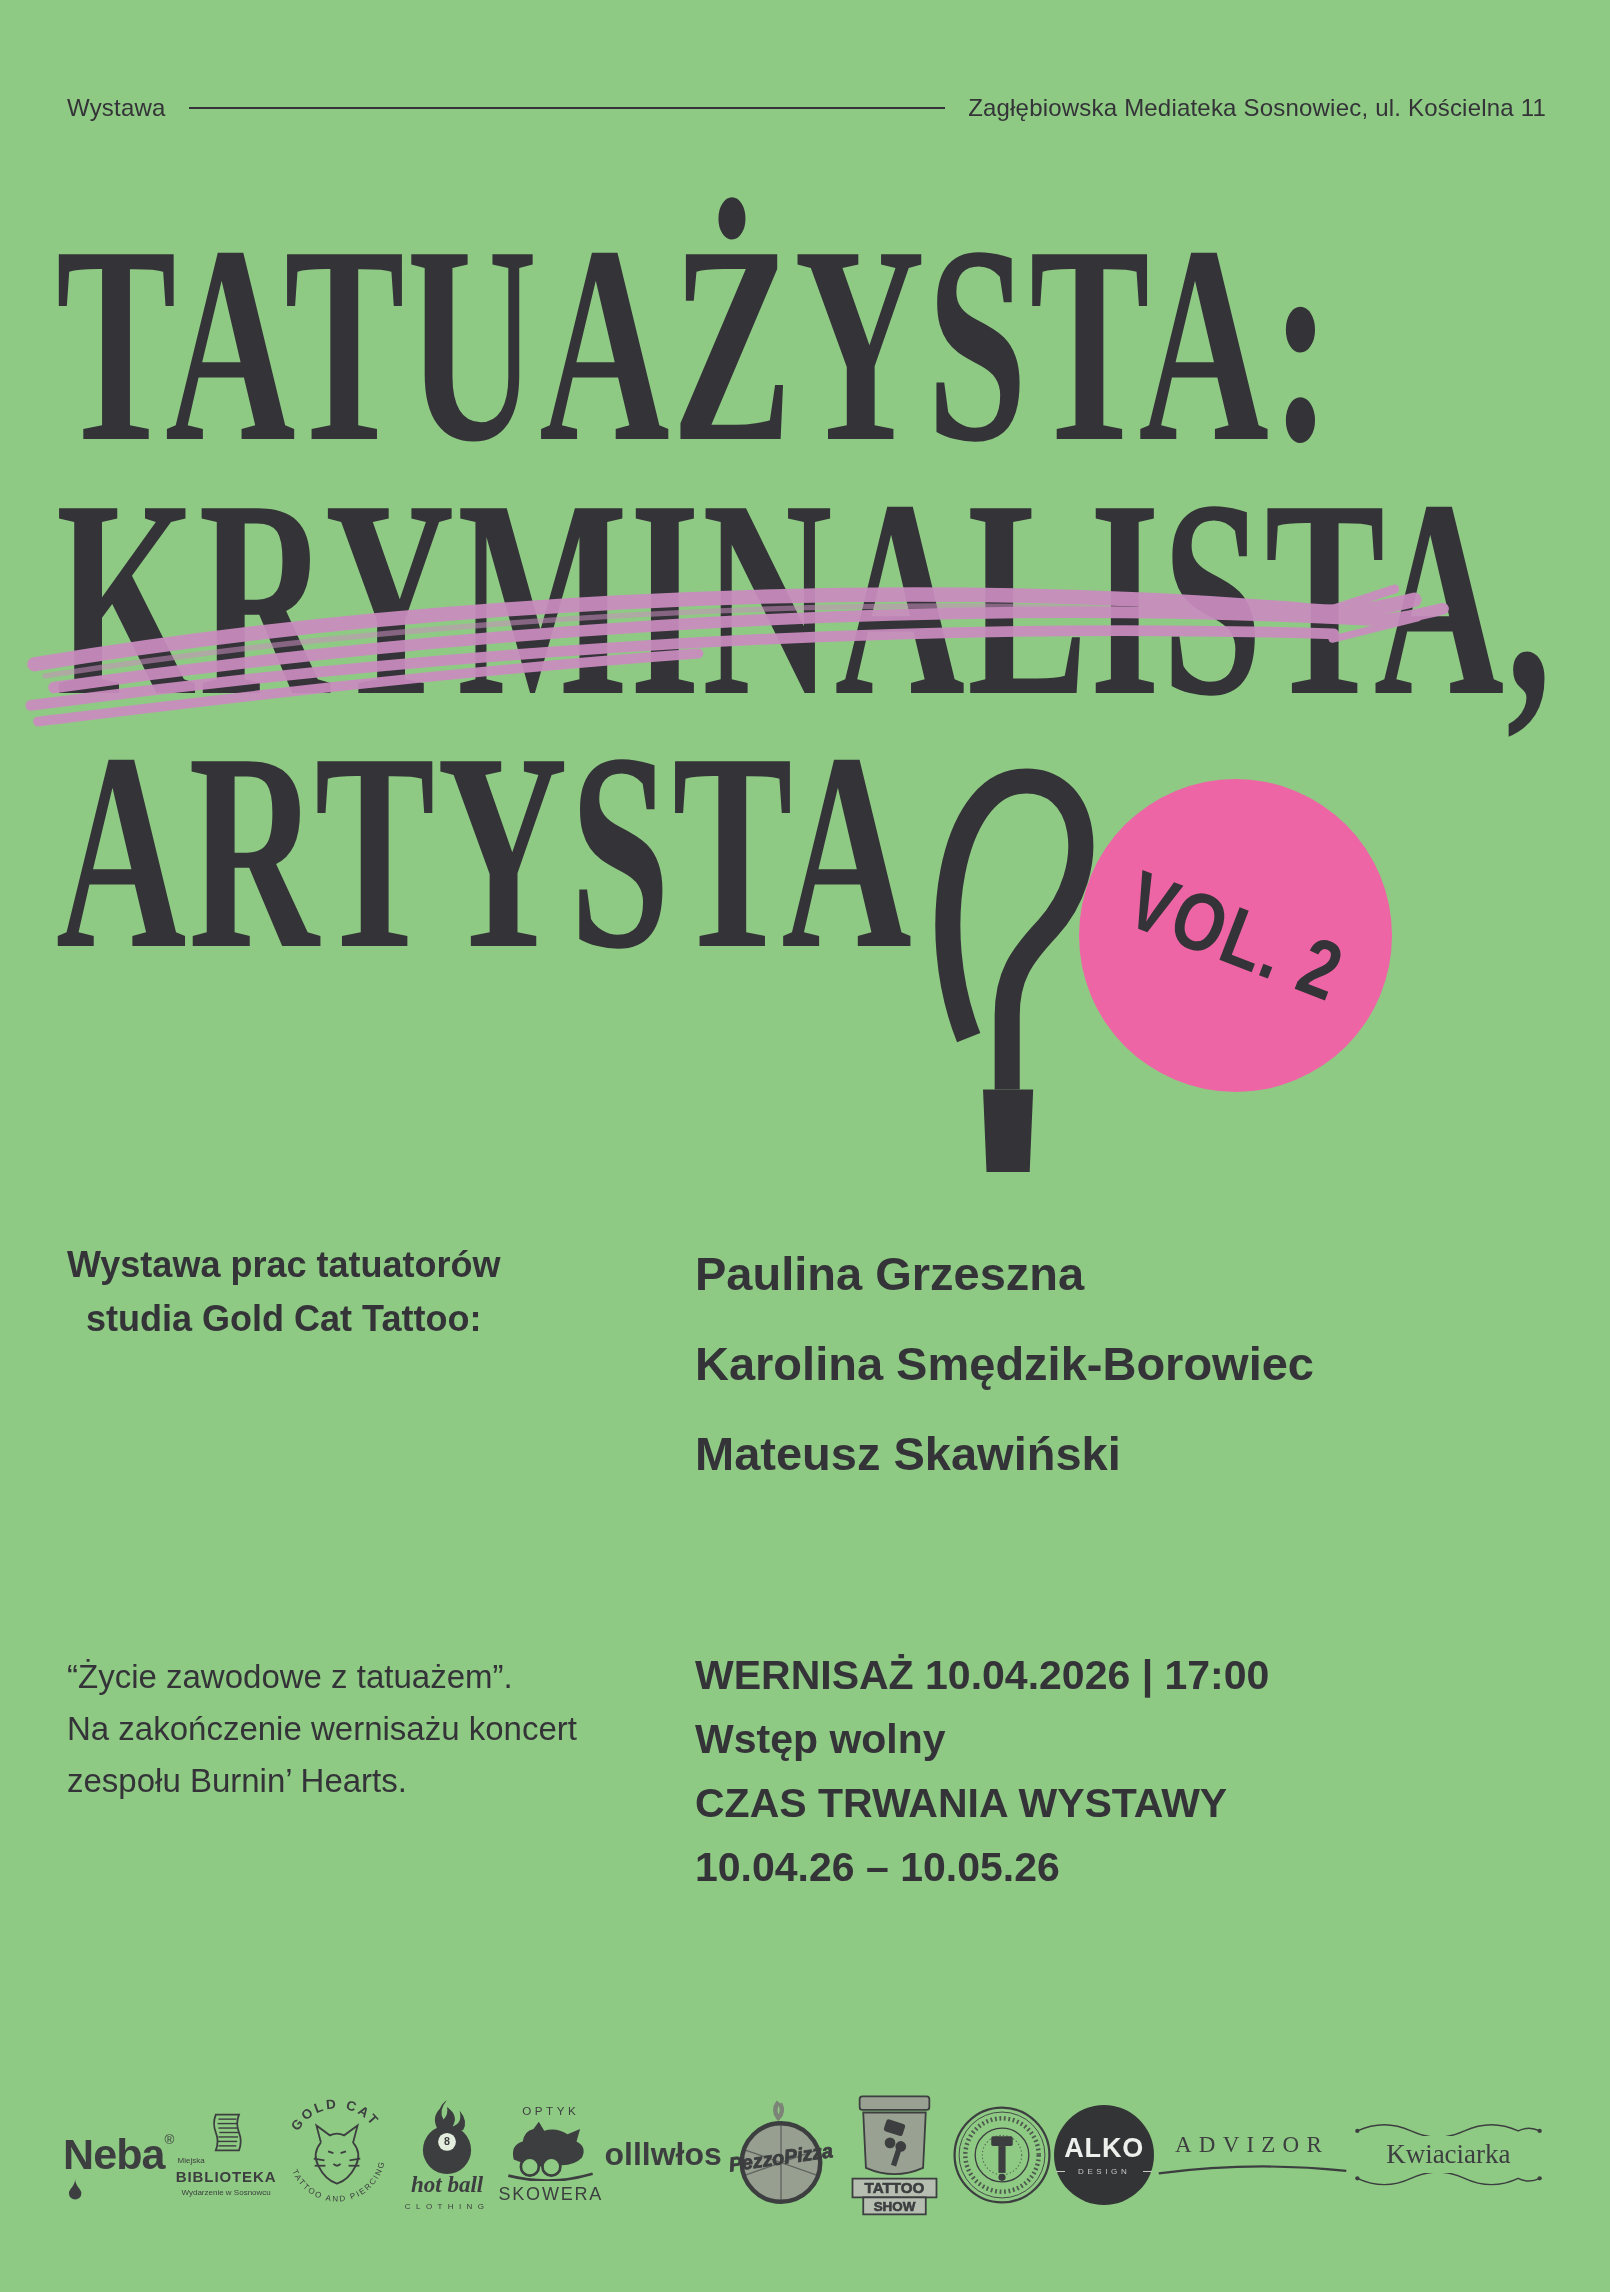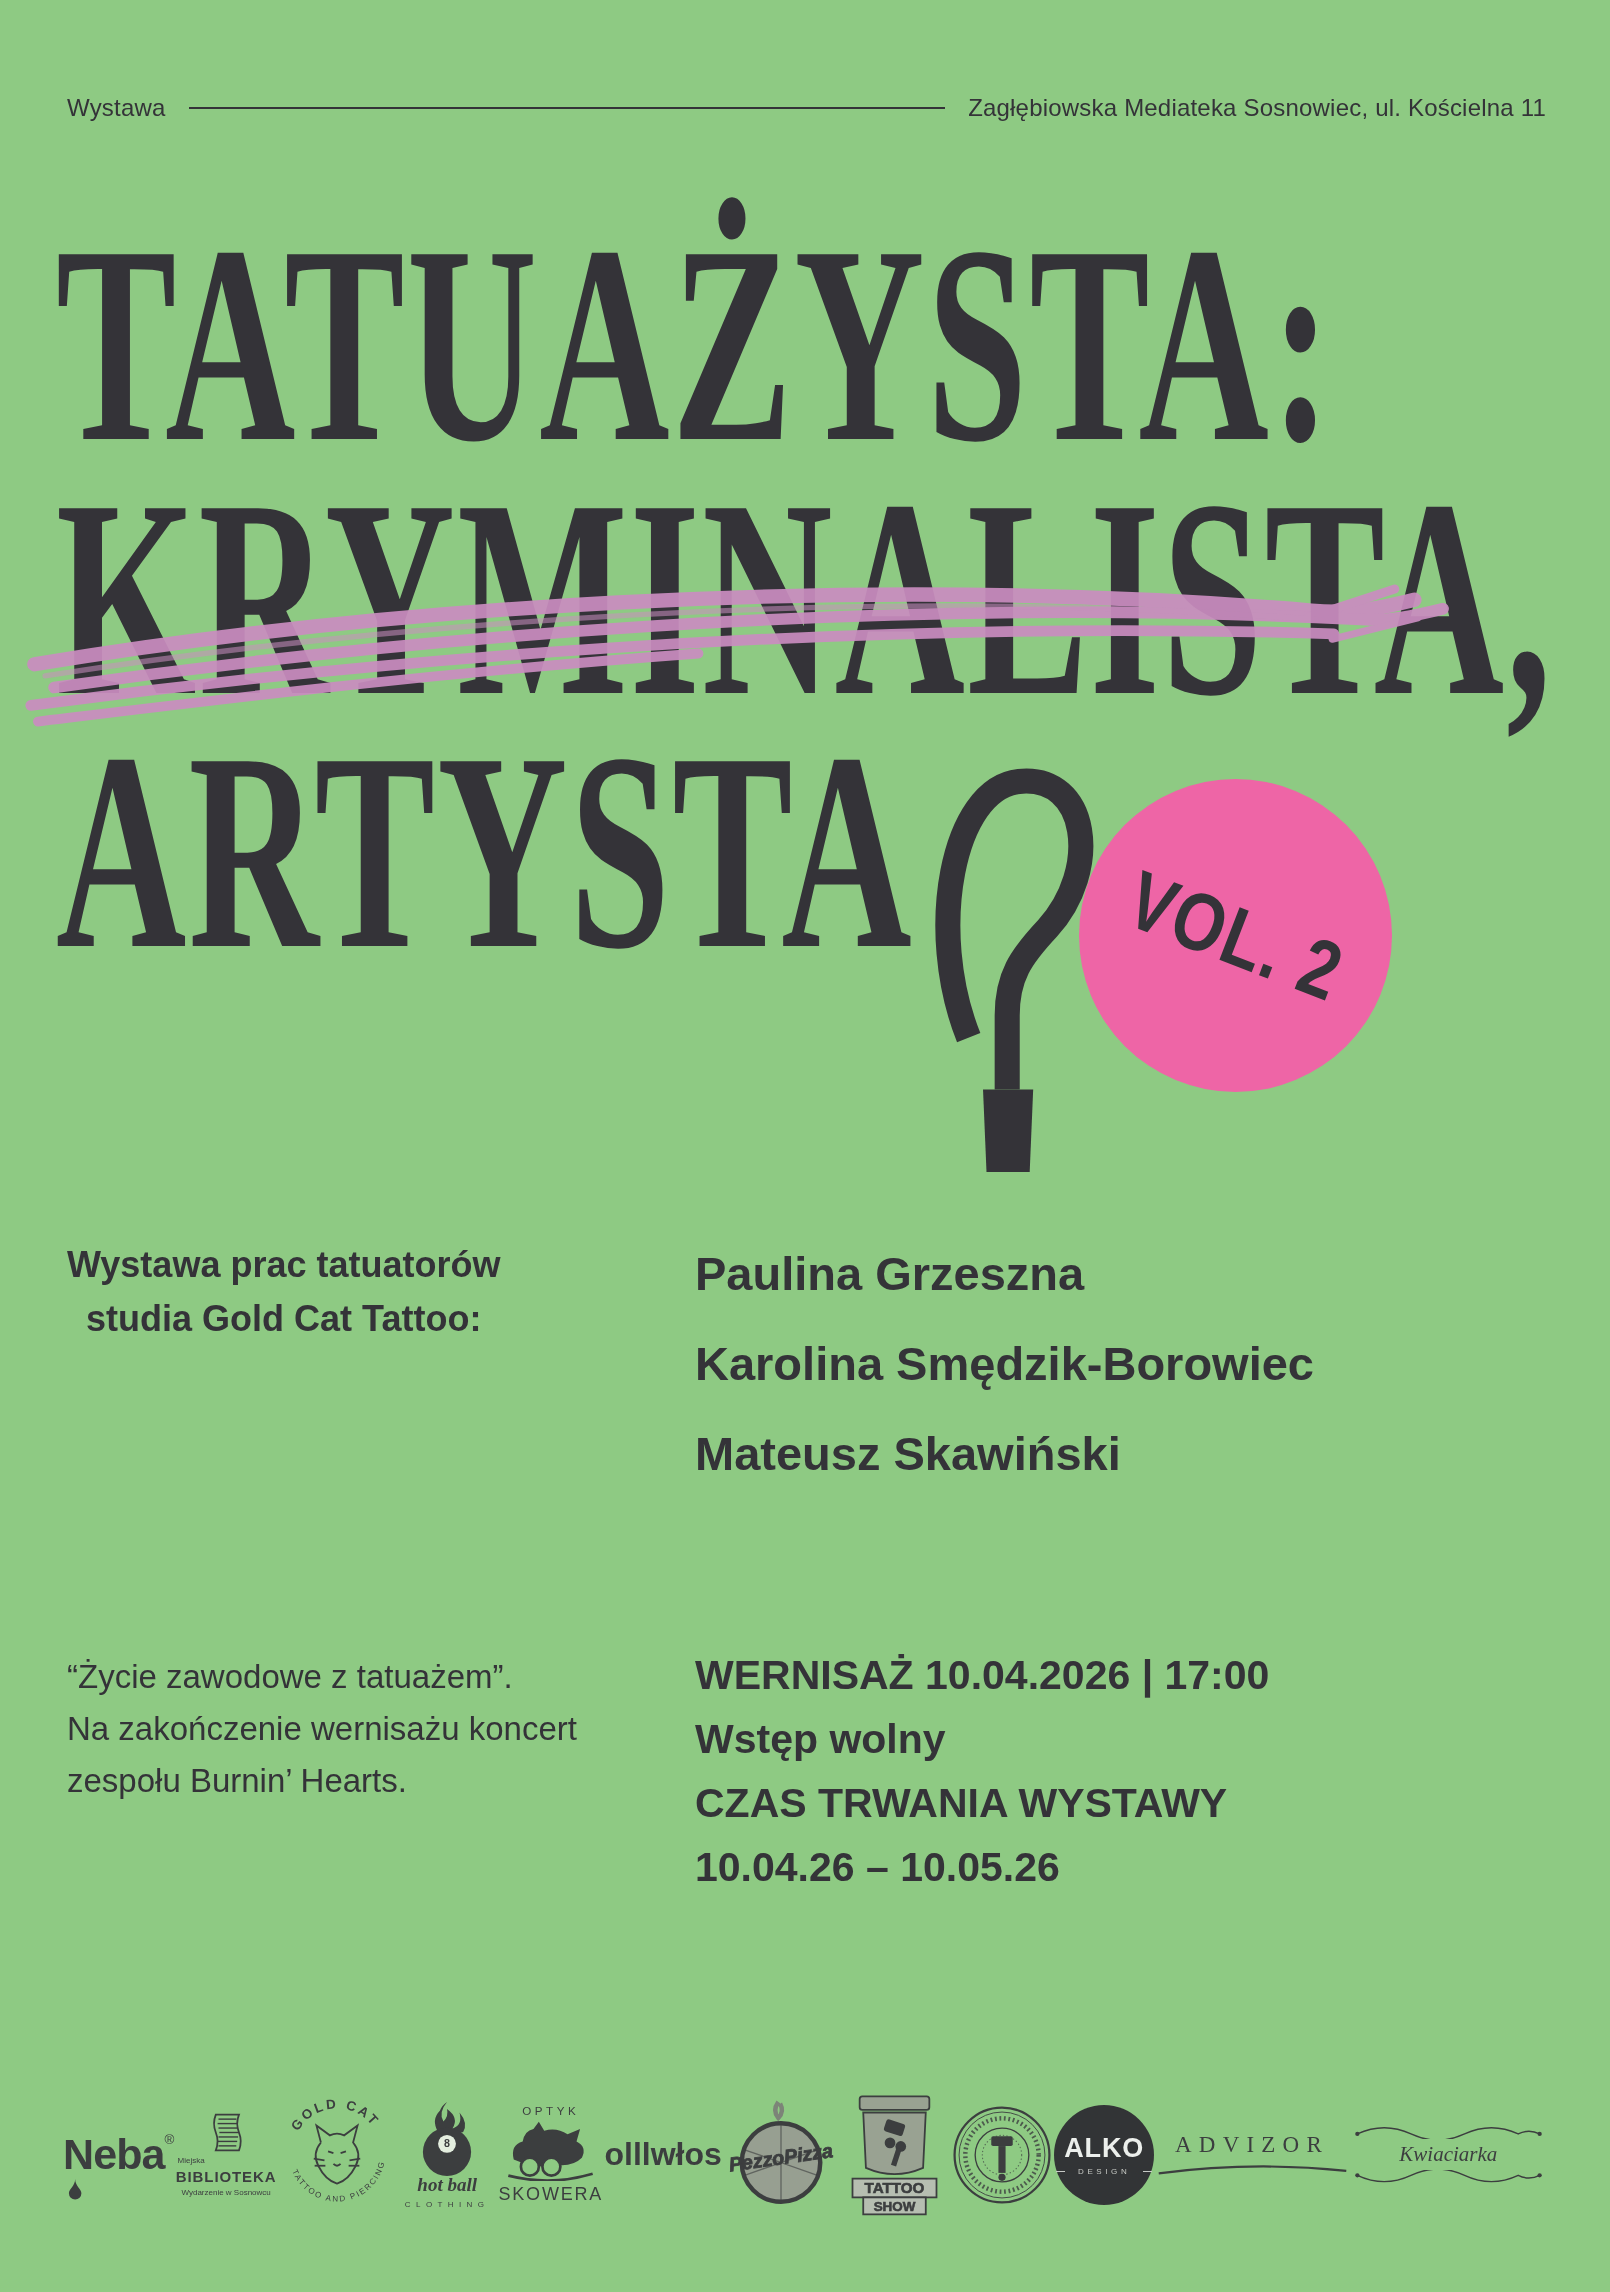"Kwiaciarka" .kwia .k-word { font-size: 21px -> 27px; font-style: italic -> none }
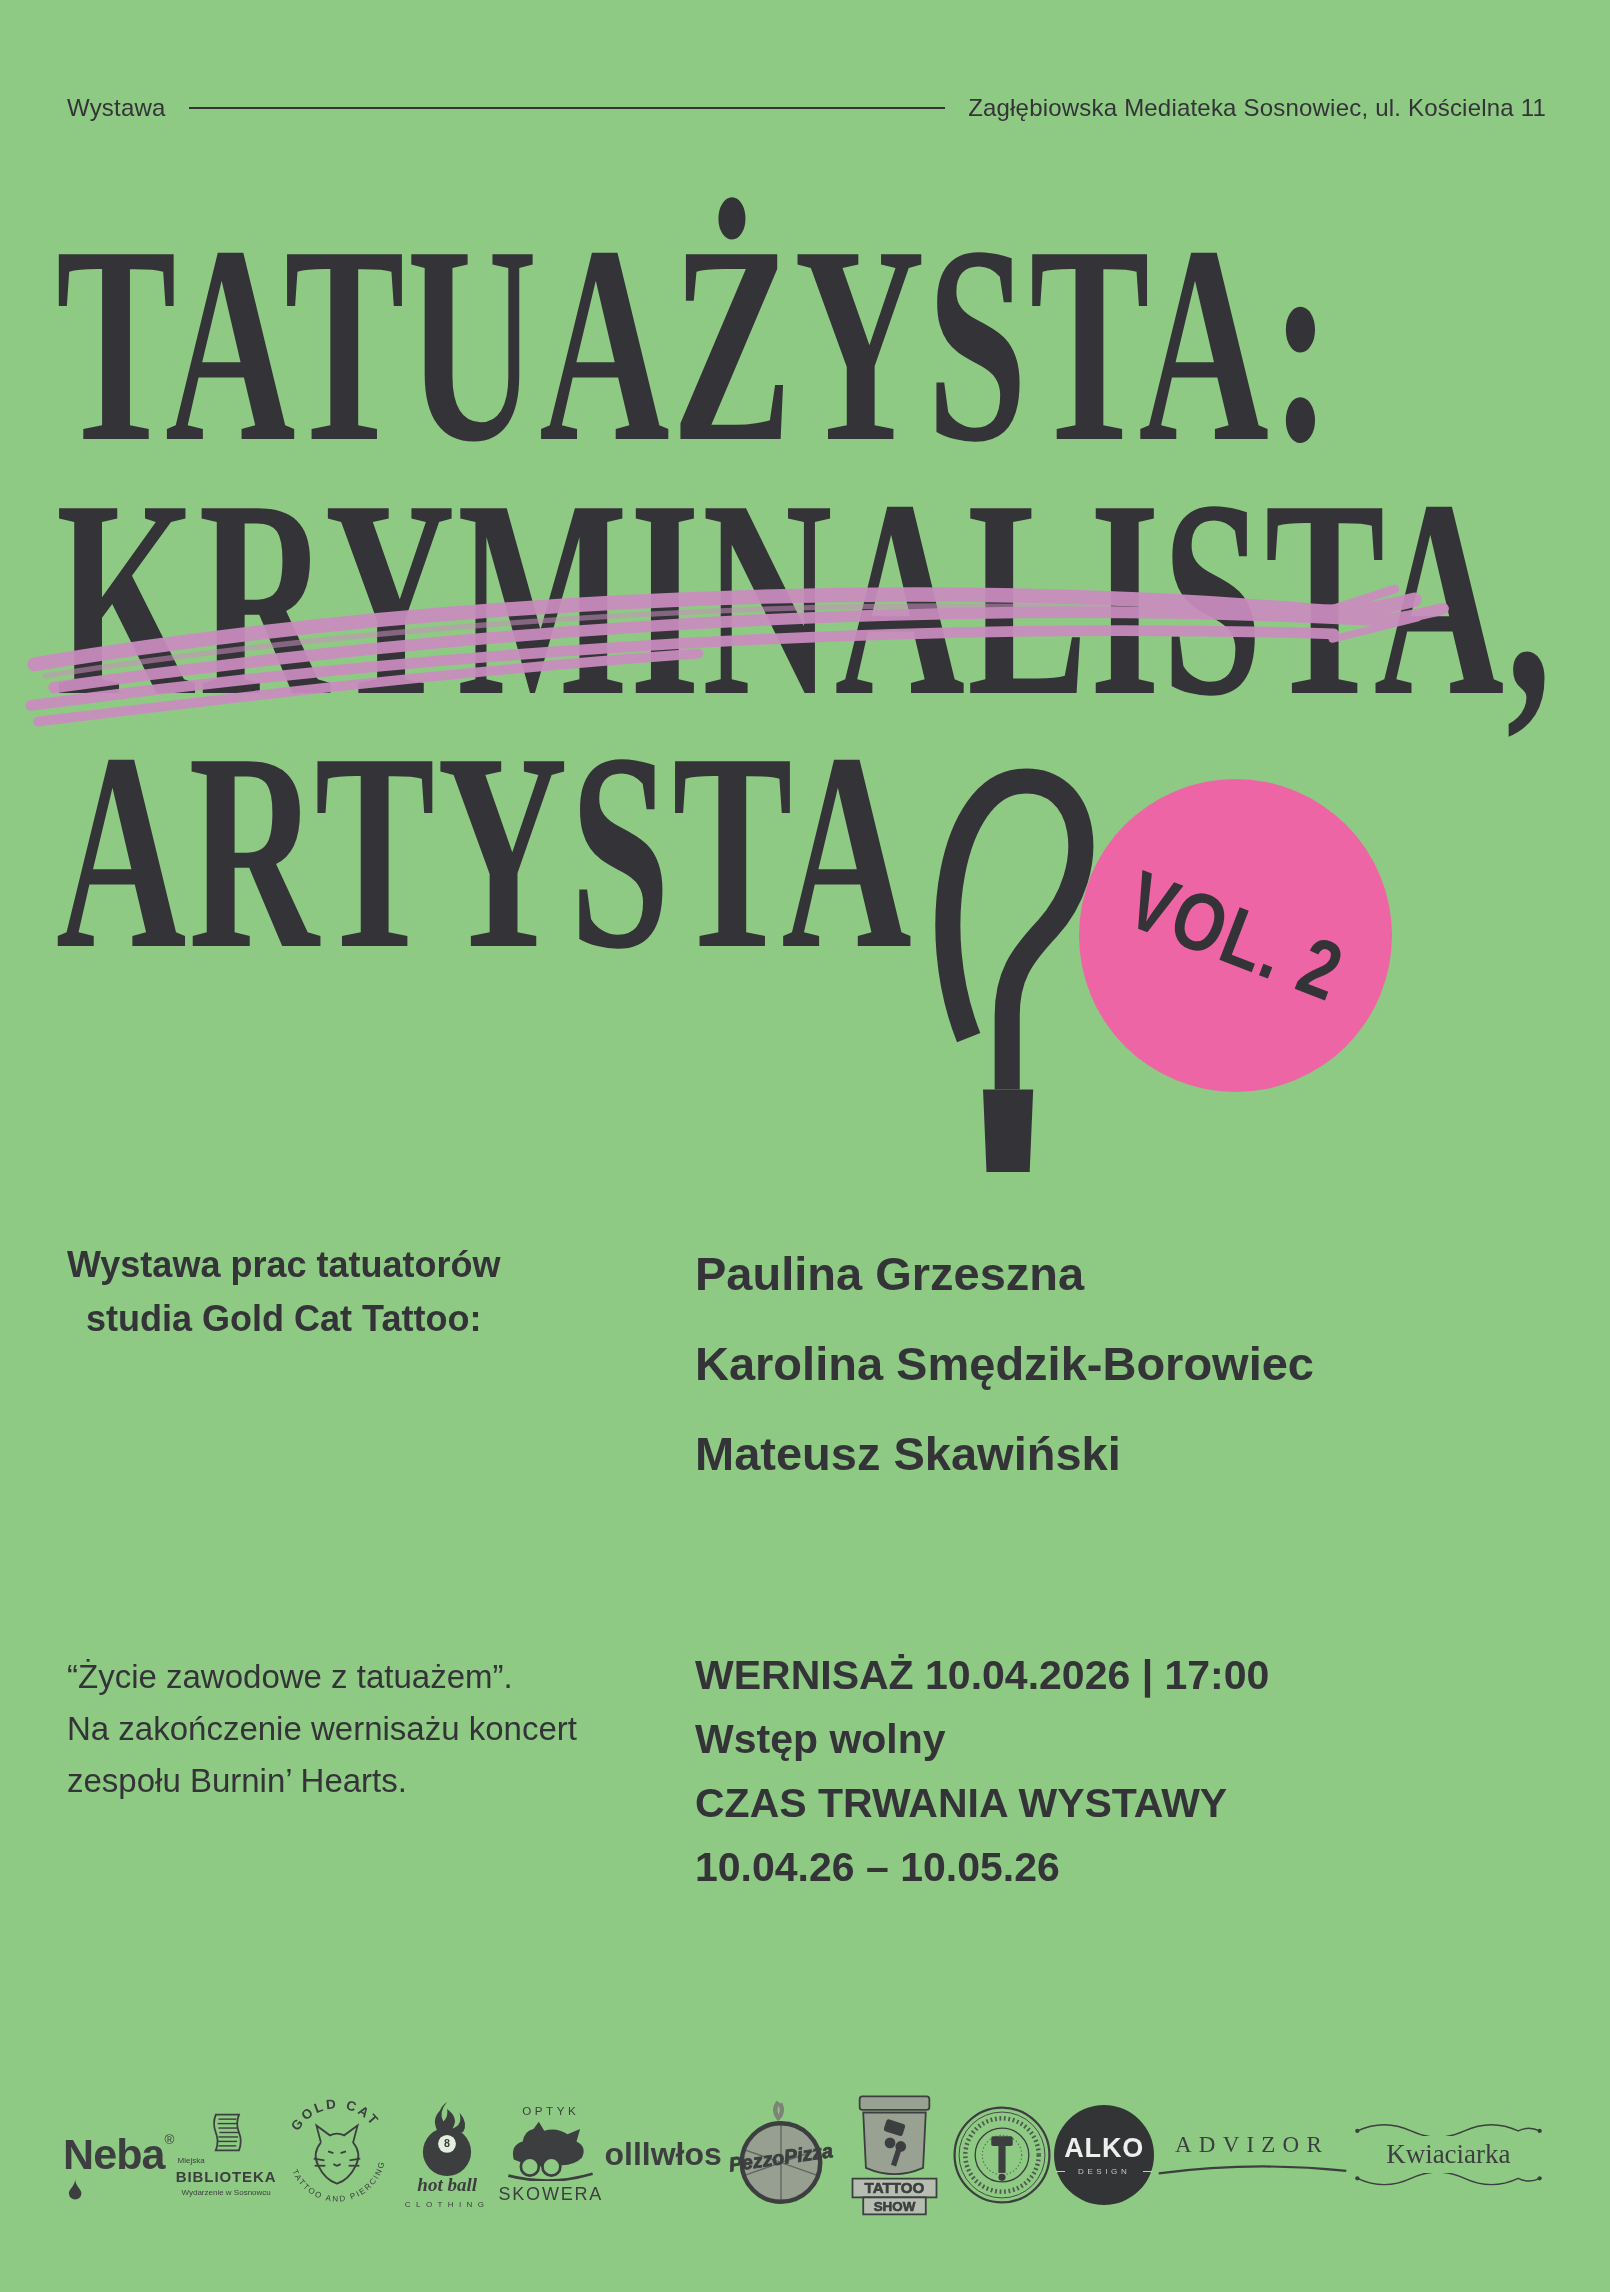"hot ball" .hb-main { font-size: 19px -> 23px }
